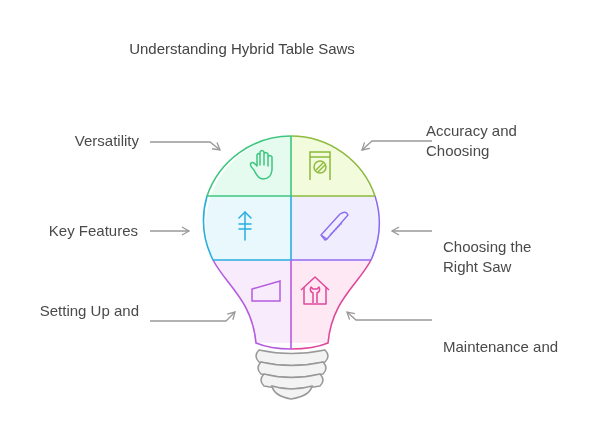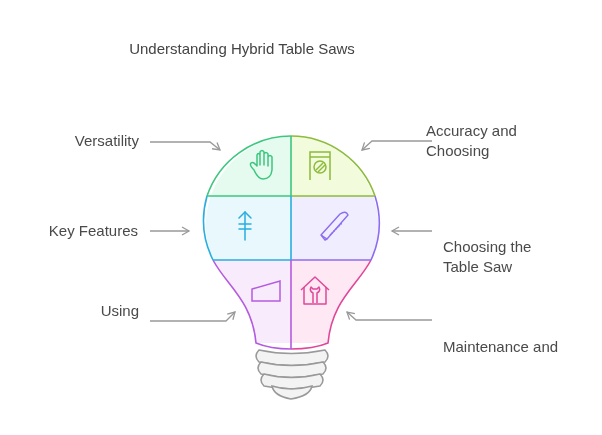"Table Saw" div { text: Table -> Right }
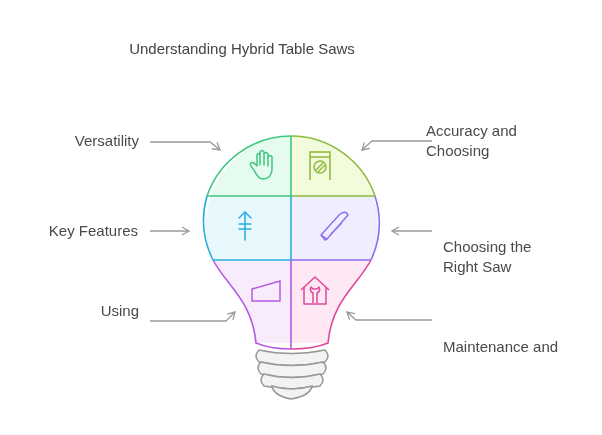"Setting Up and" div { html: none -> <div>Setting Up and</div> }
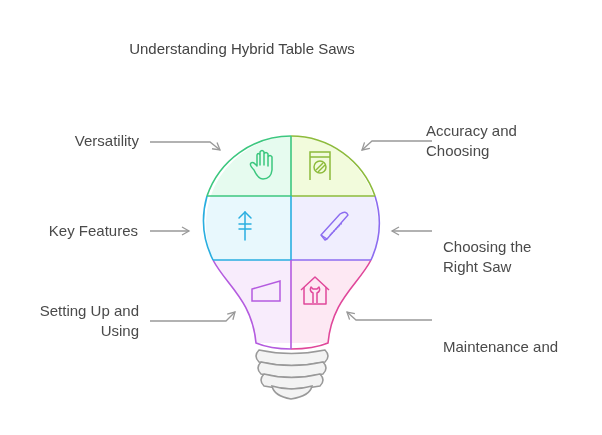"Using" div { html: <div>Using</div> -> none }
